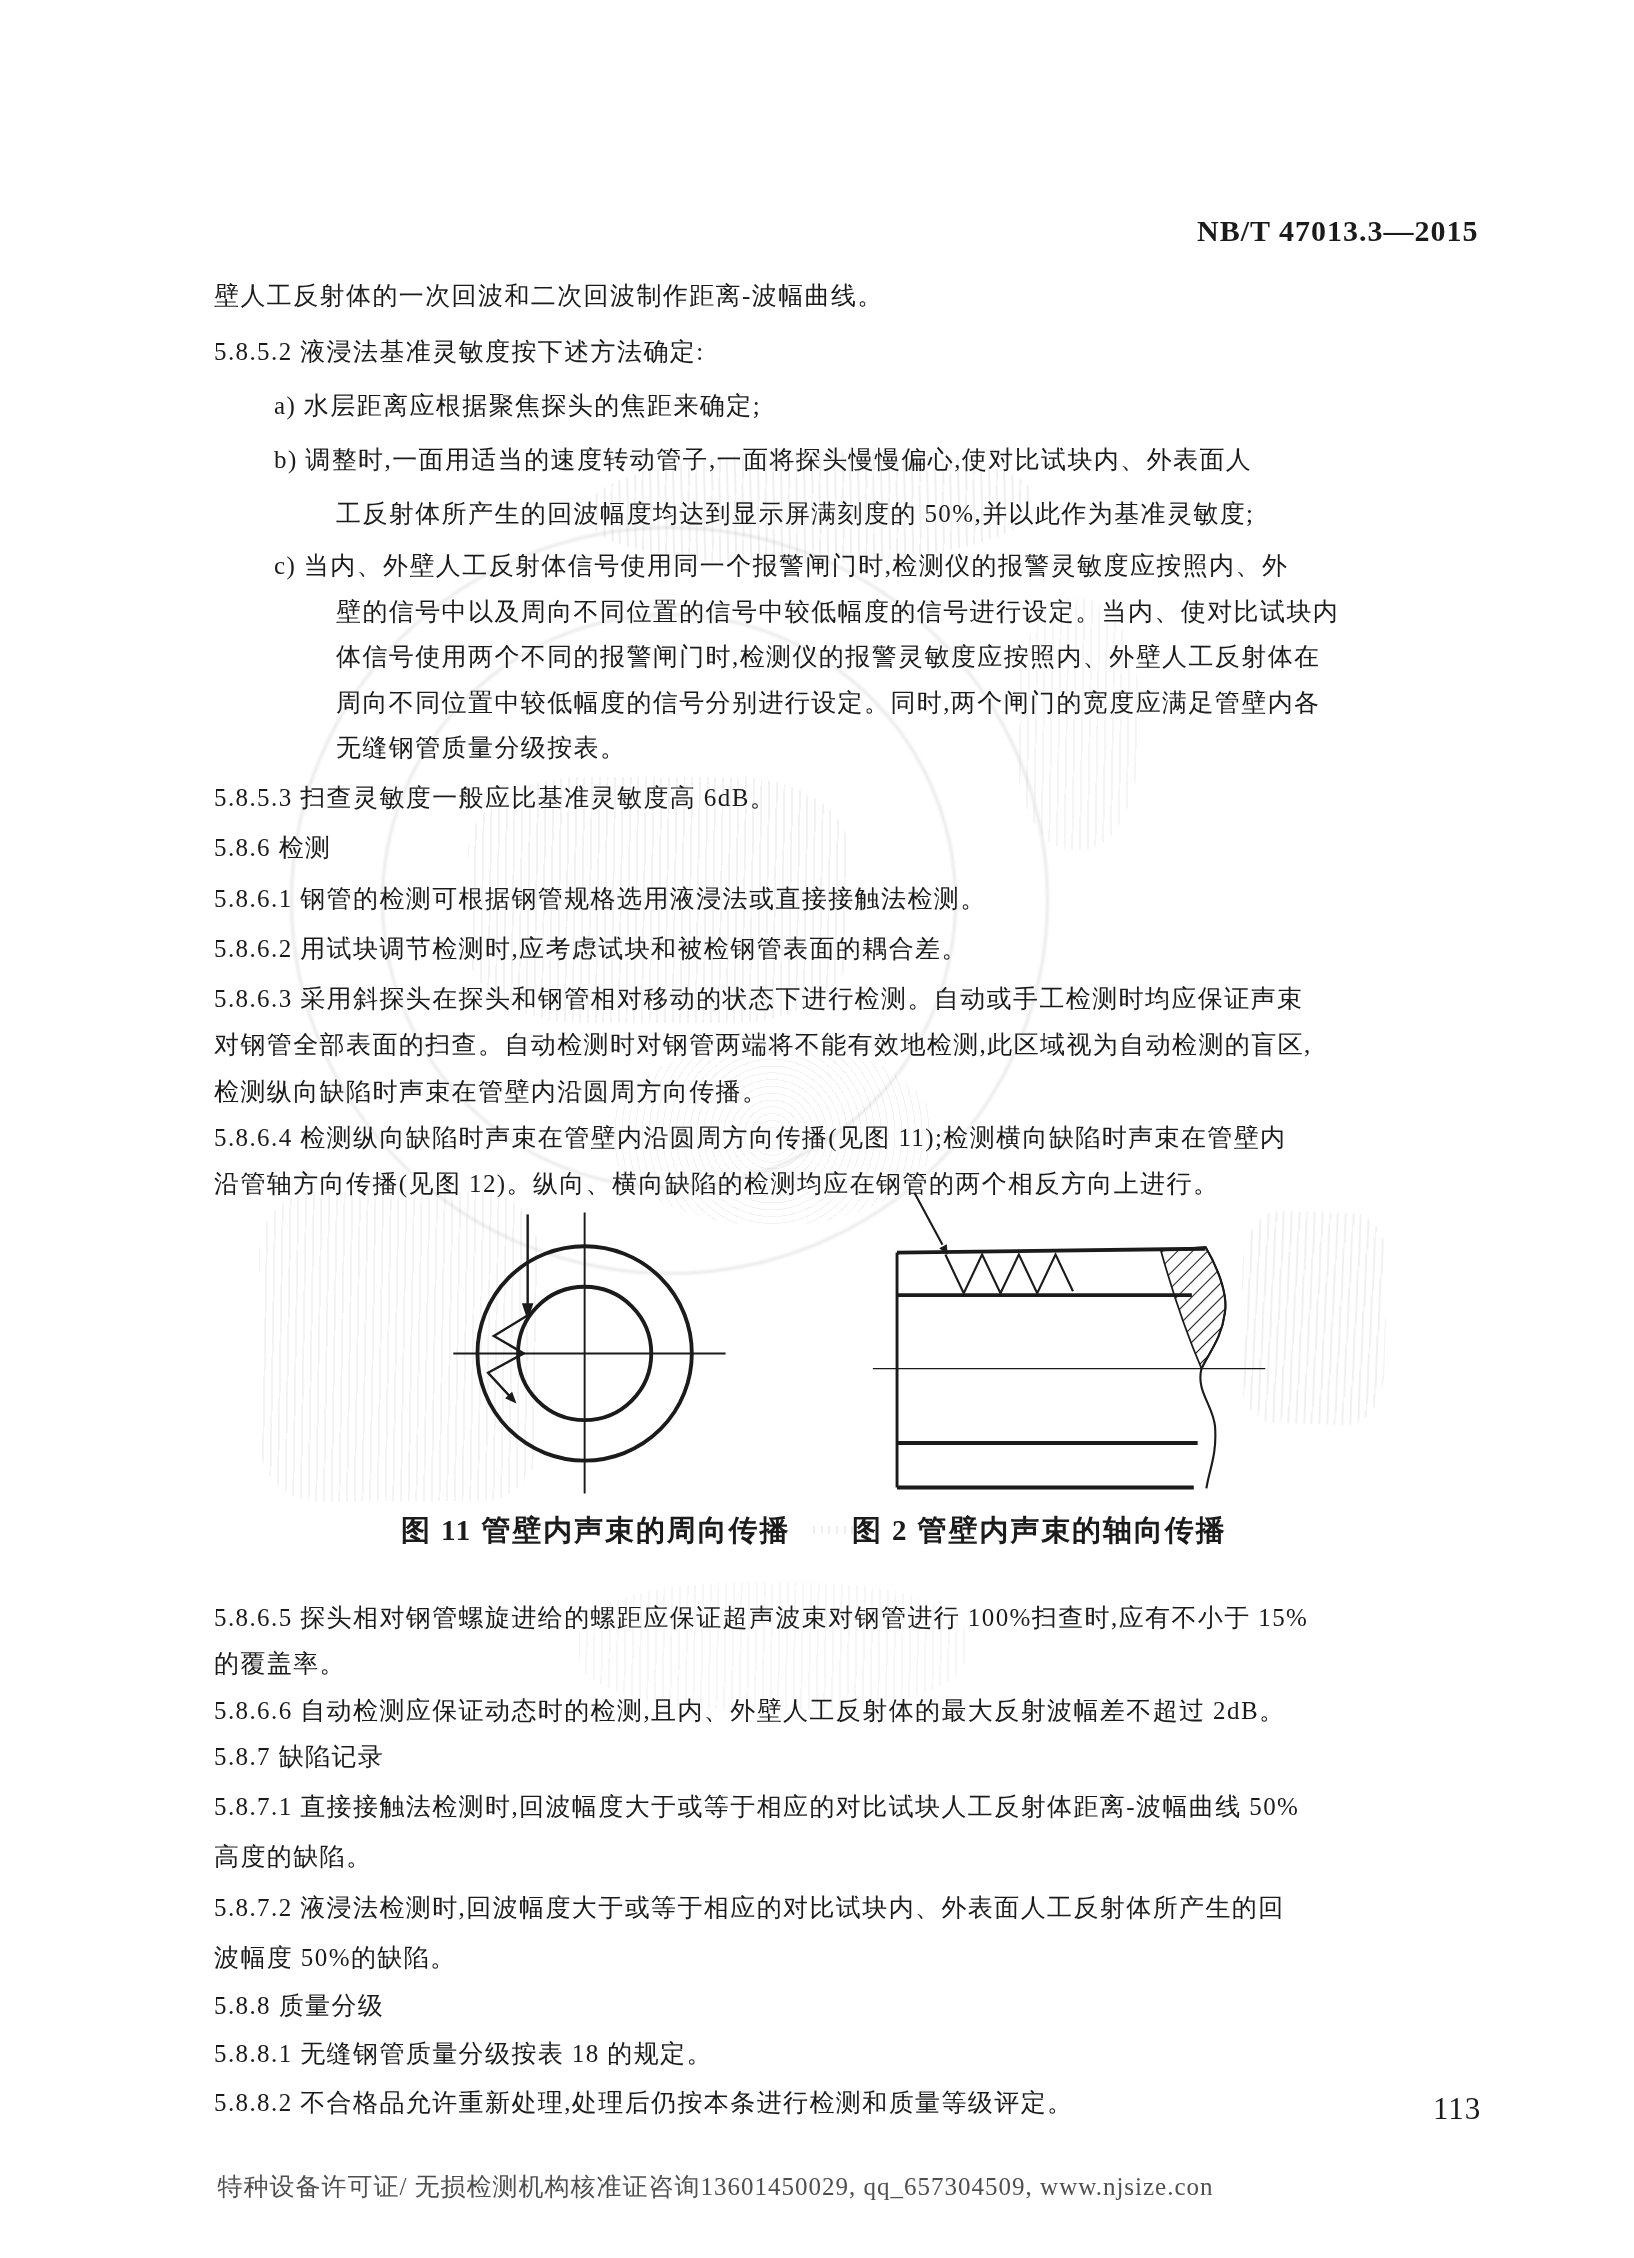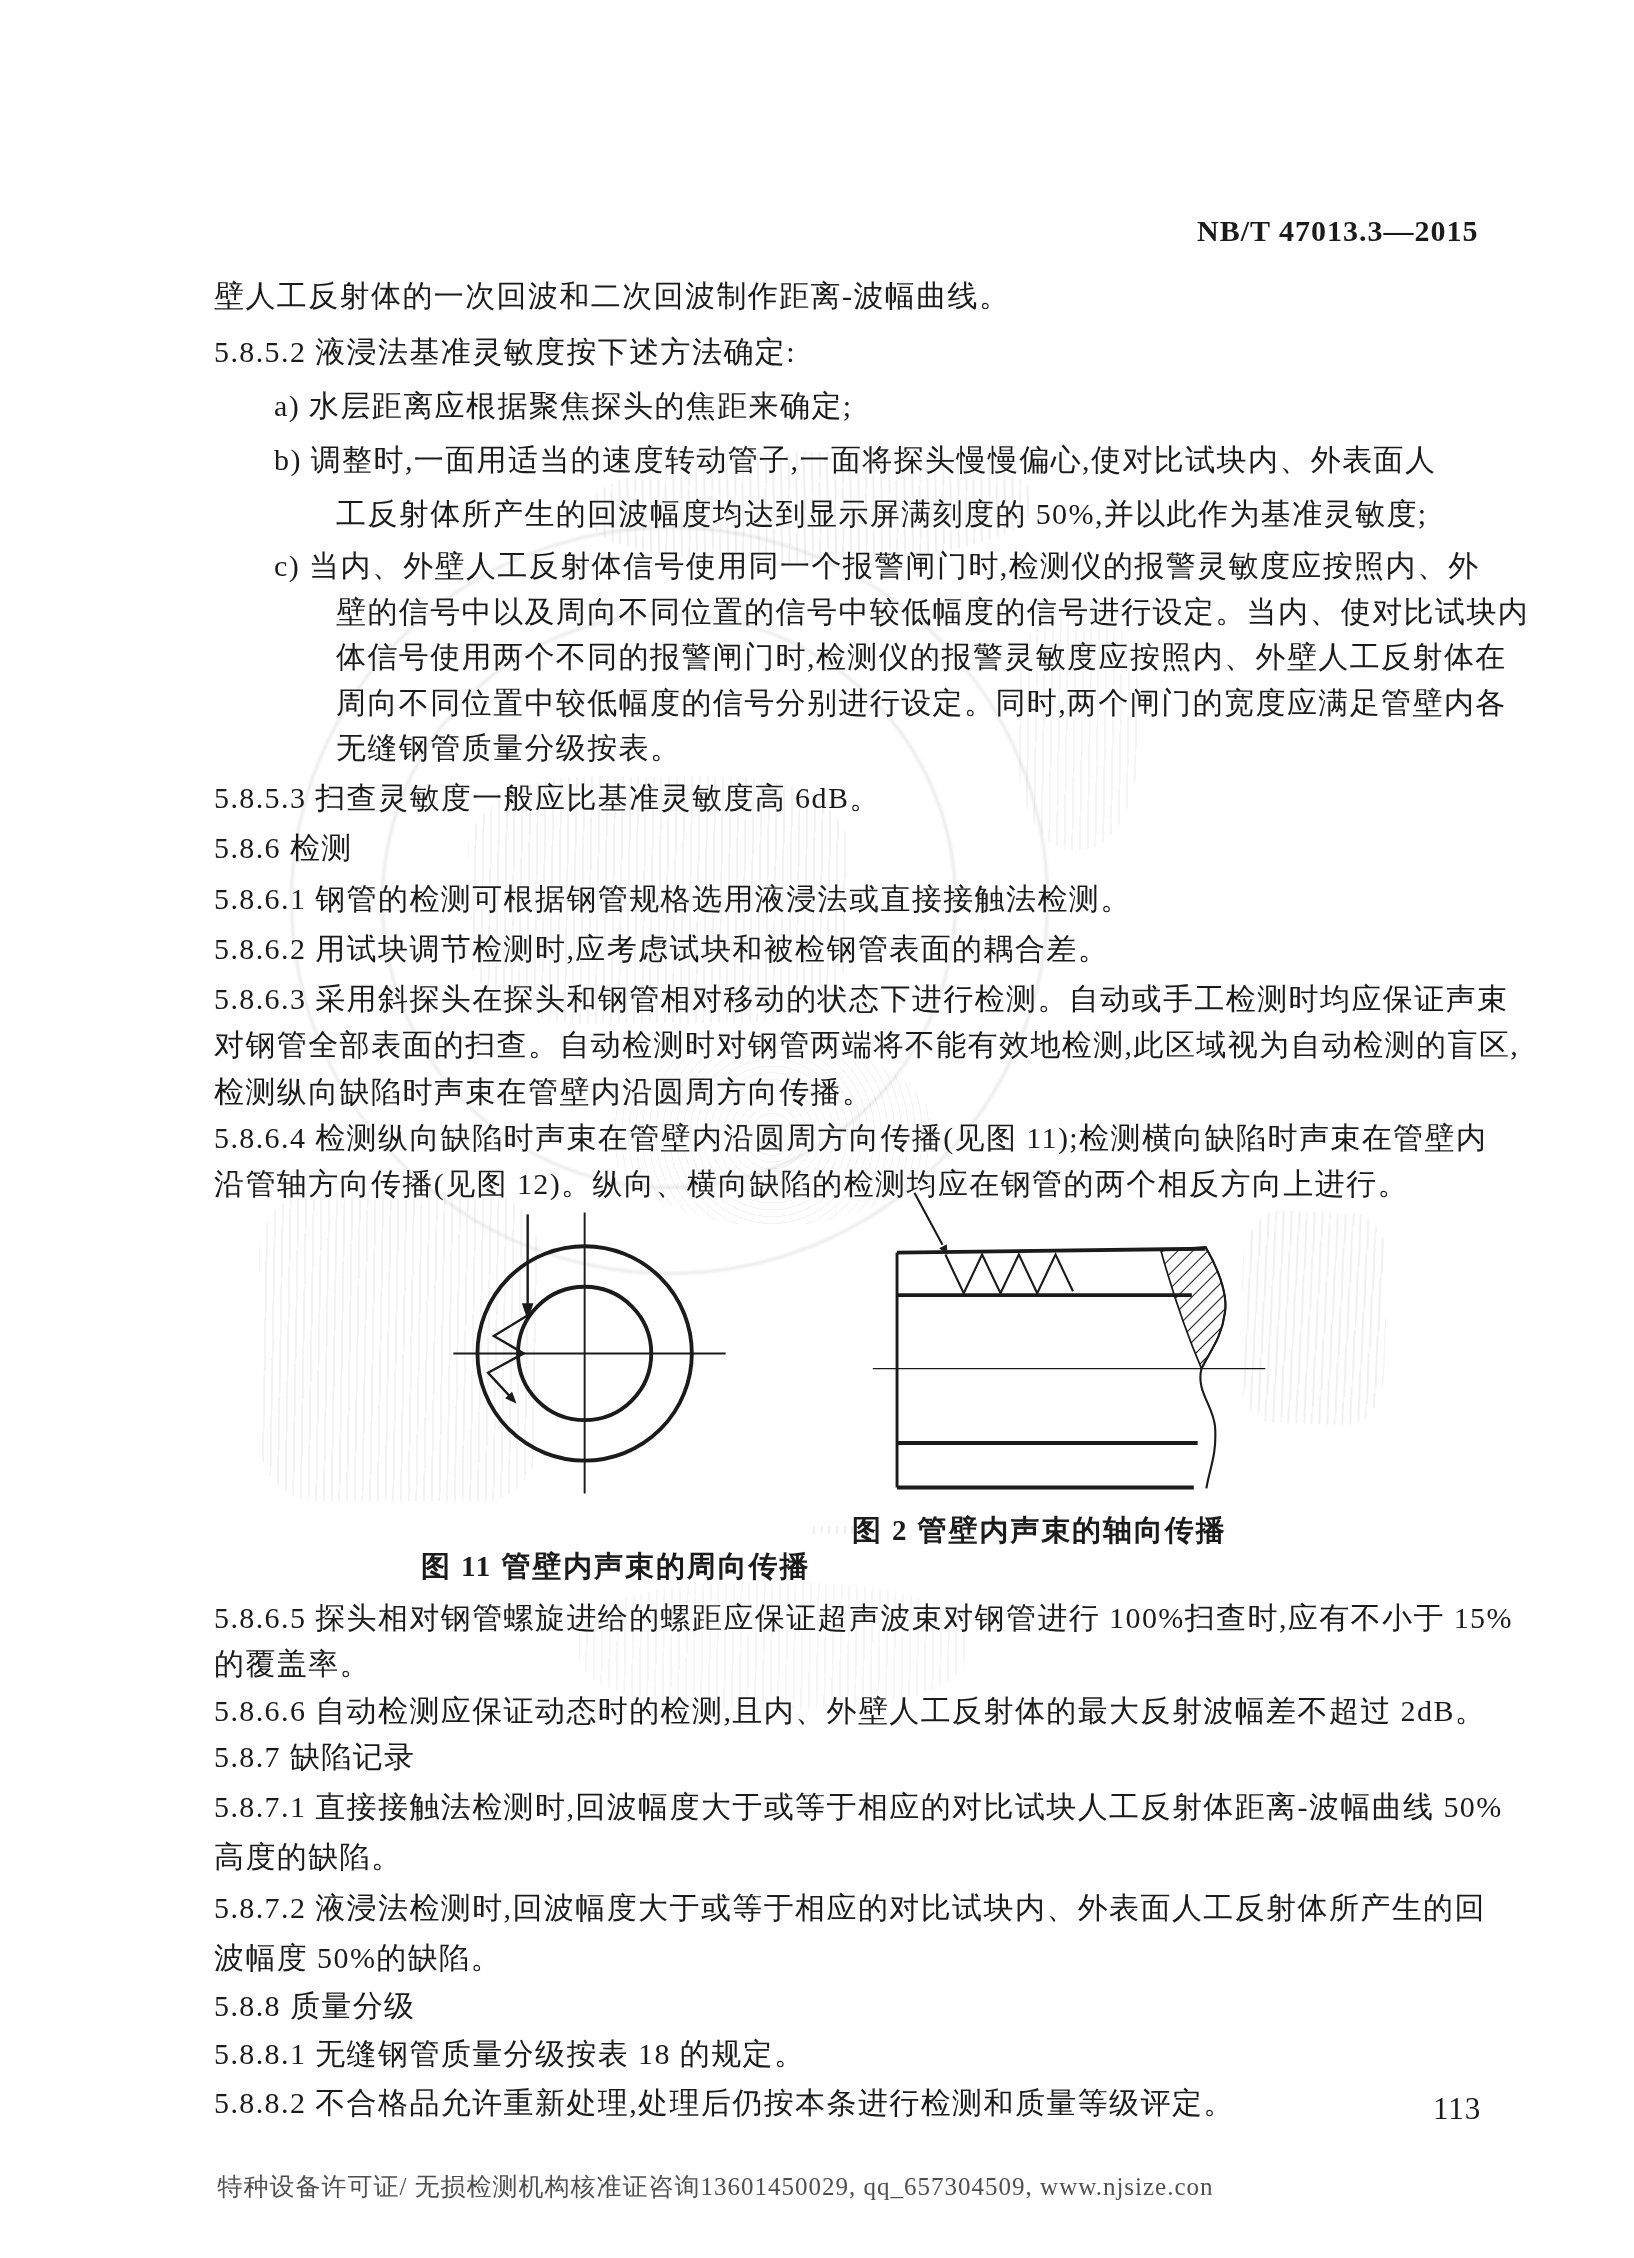"壁人工反射体的一次回波和二次回波制作距离-波幅曲线。" .ln { font-size: 30px -> 25px }
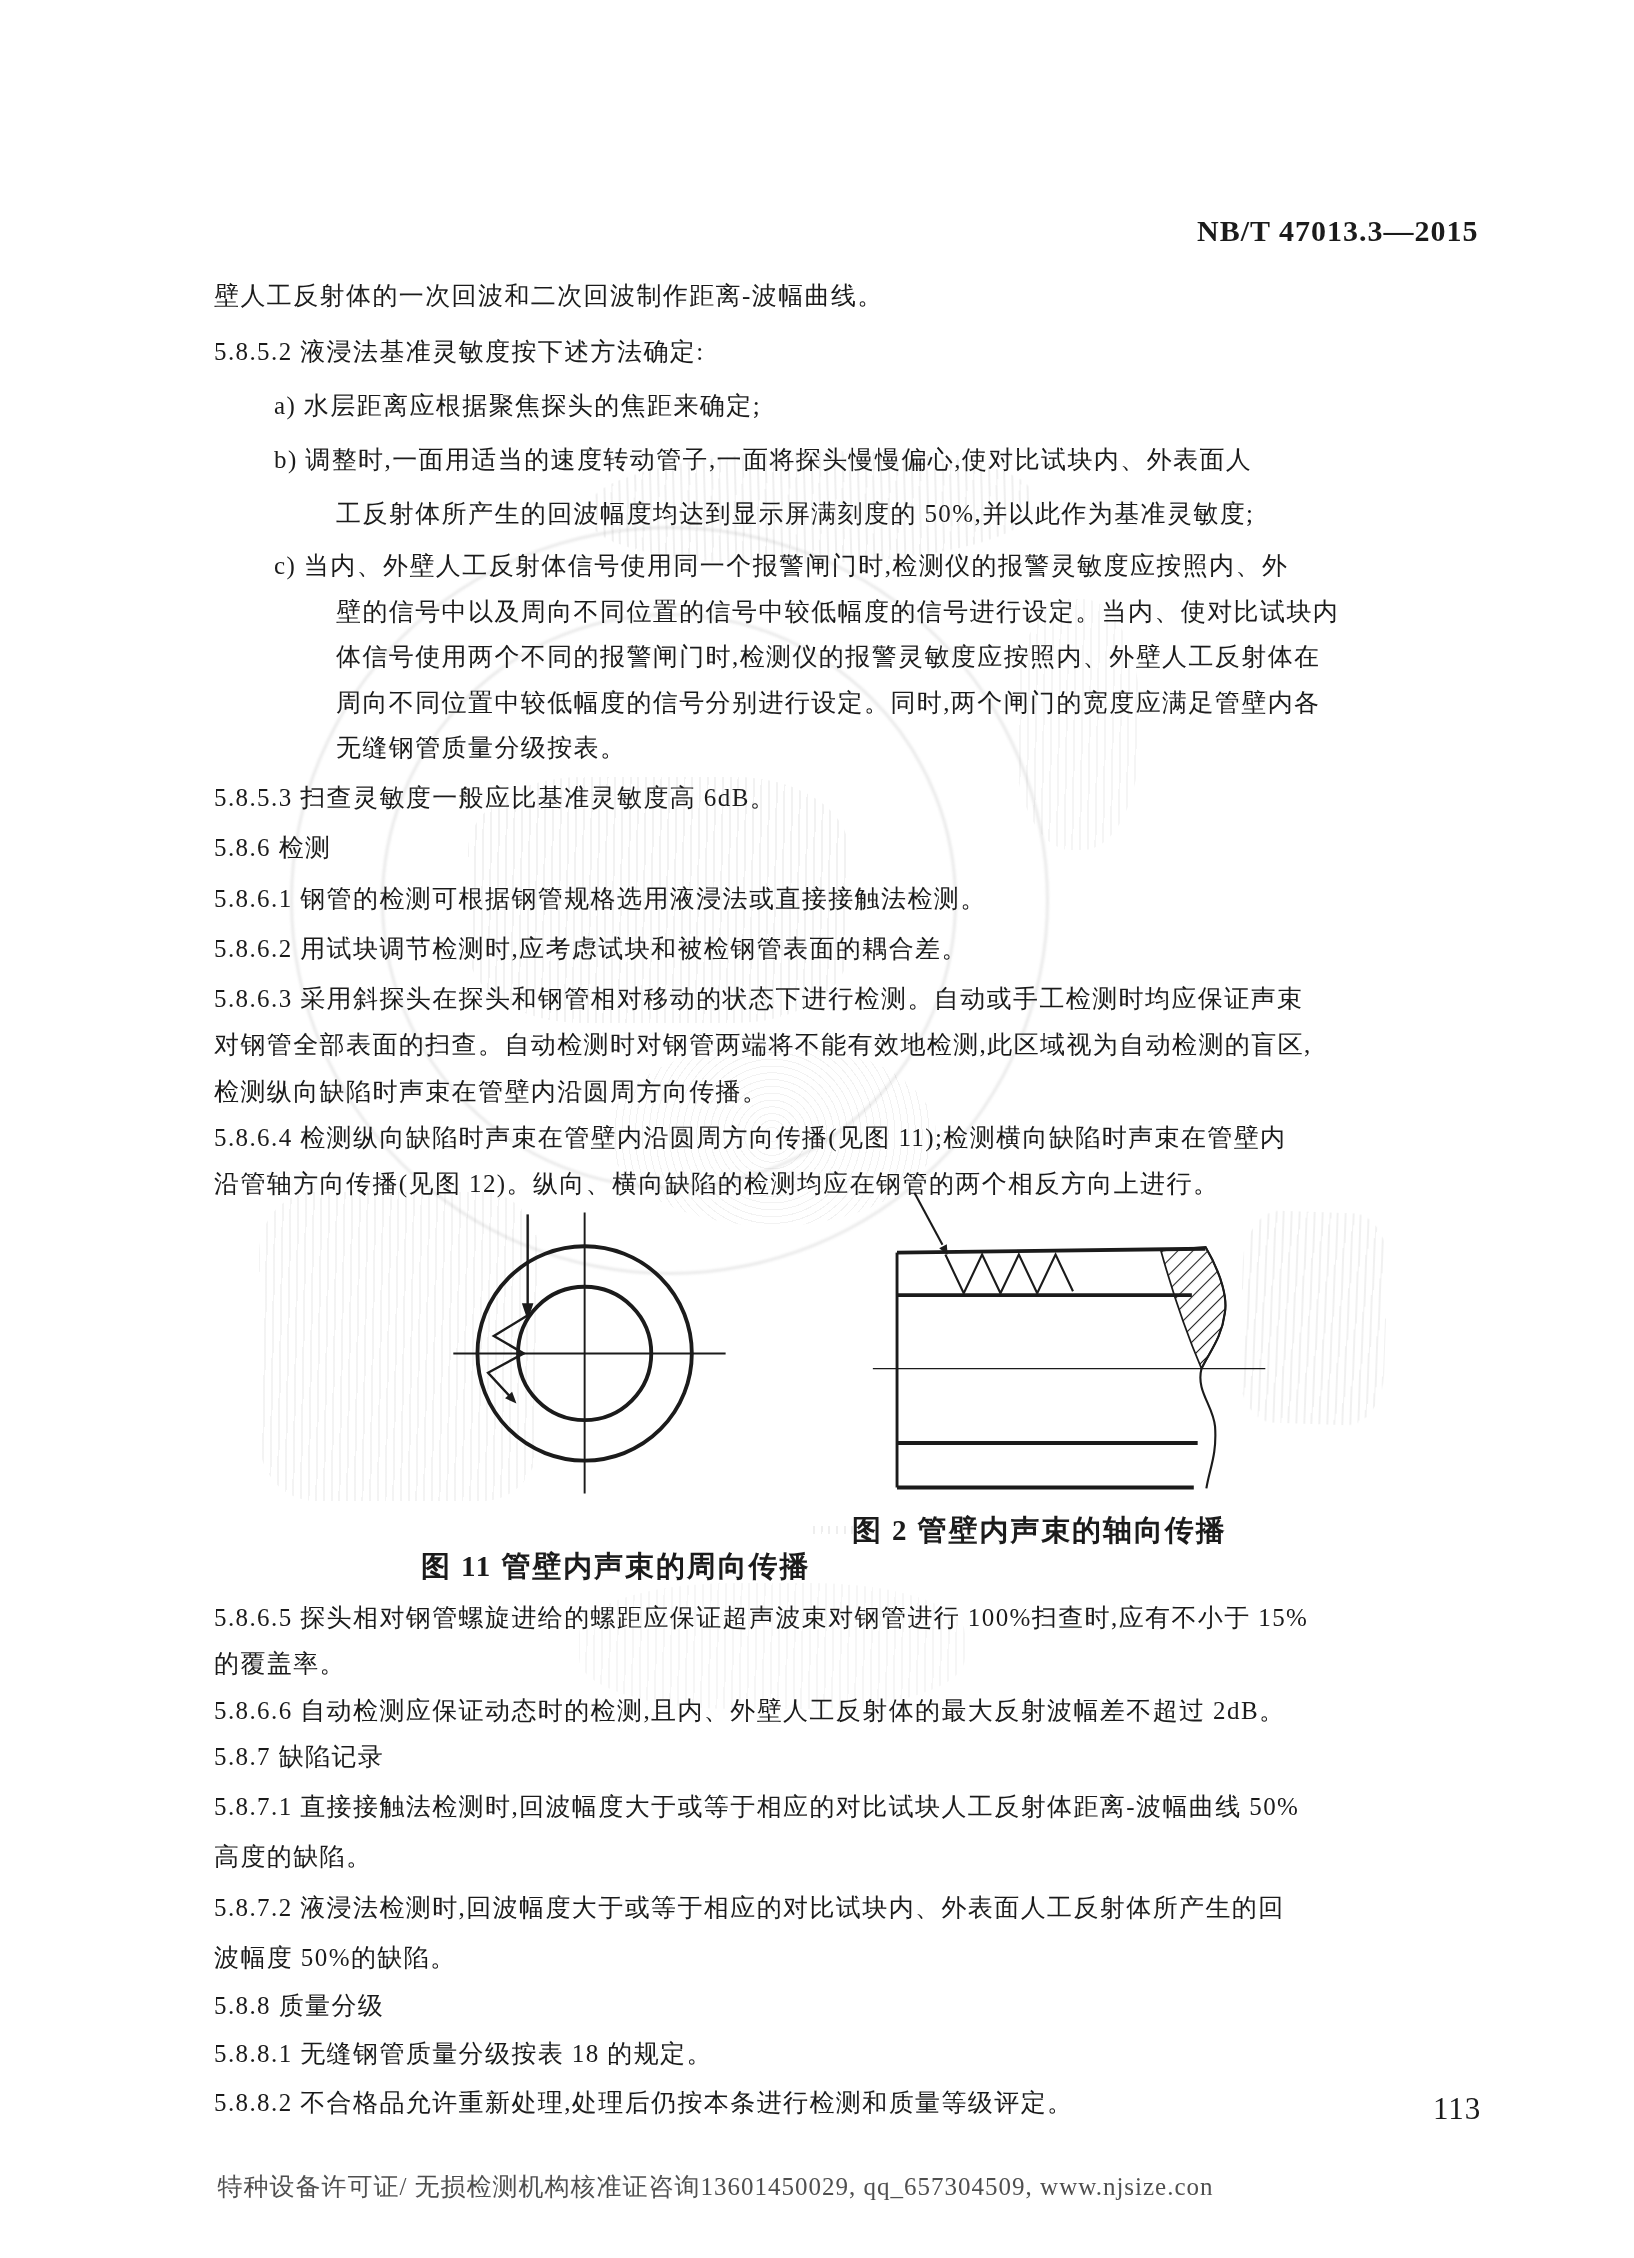"图 11 管壁内声束的周向传播" #cap11 { left: 421px -> 401px; margin-top: 36px -> none }
